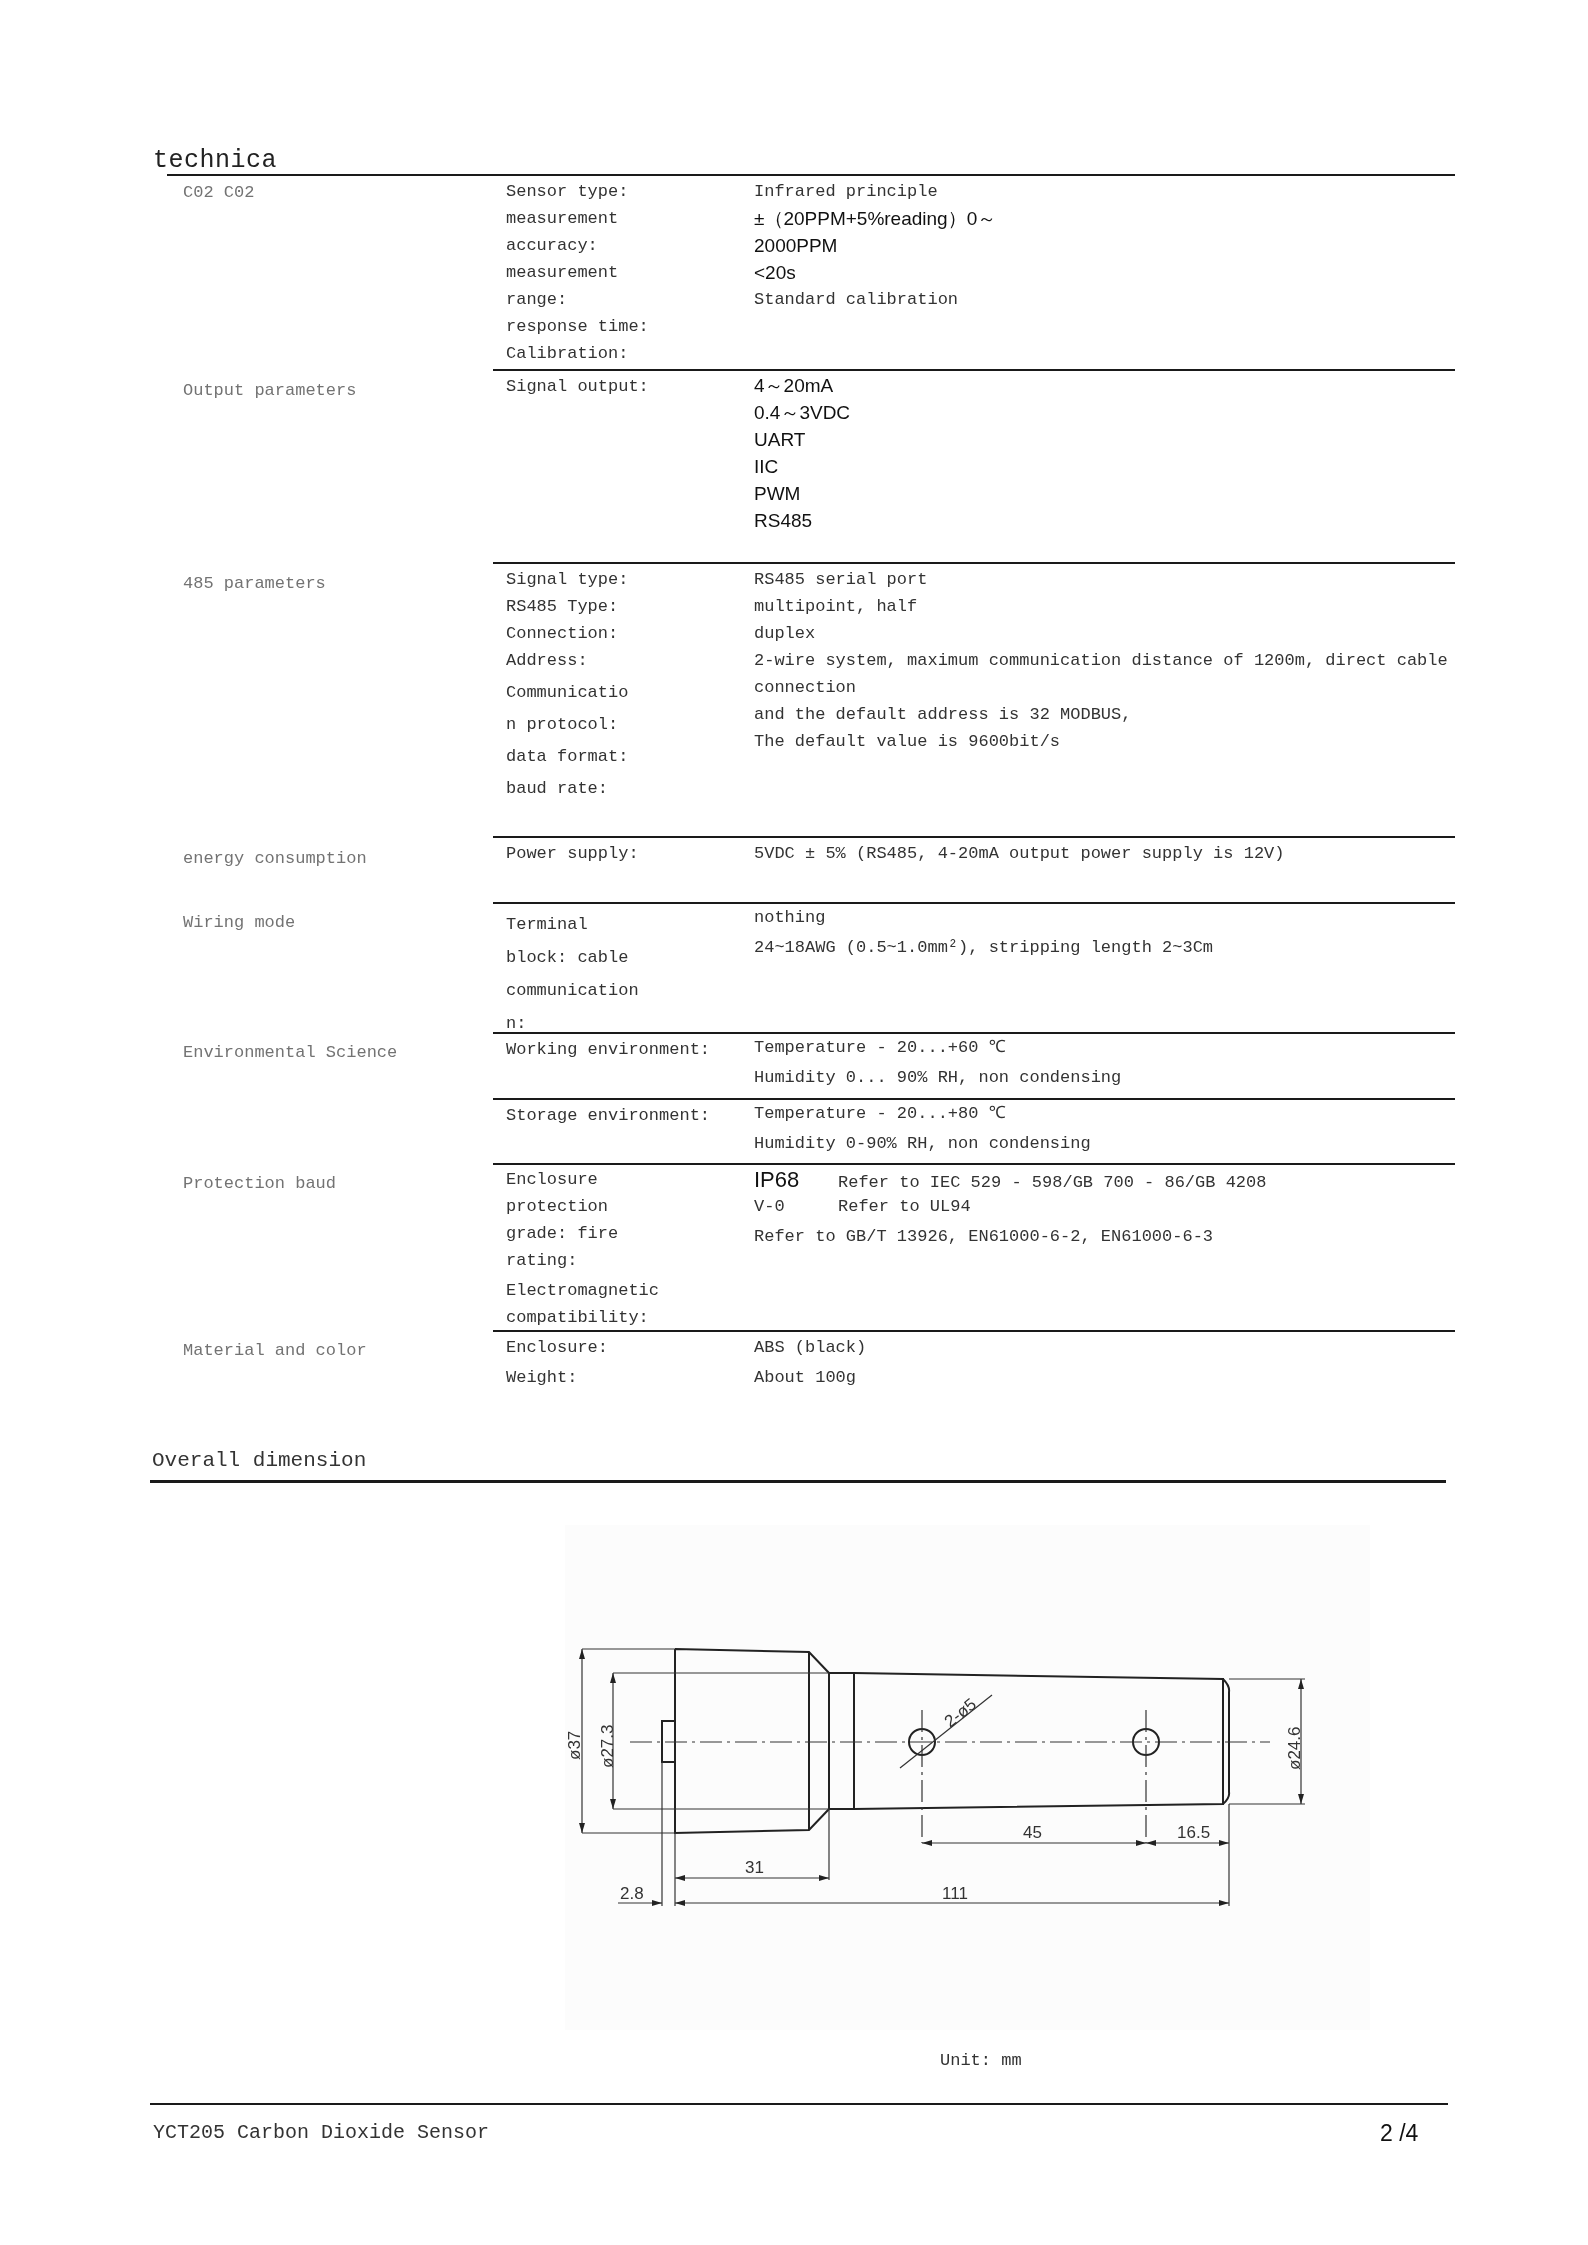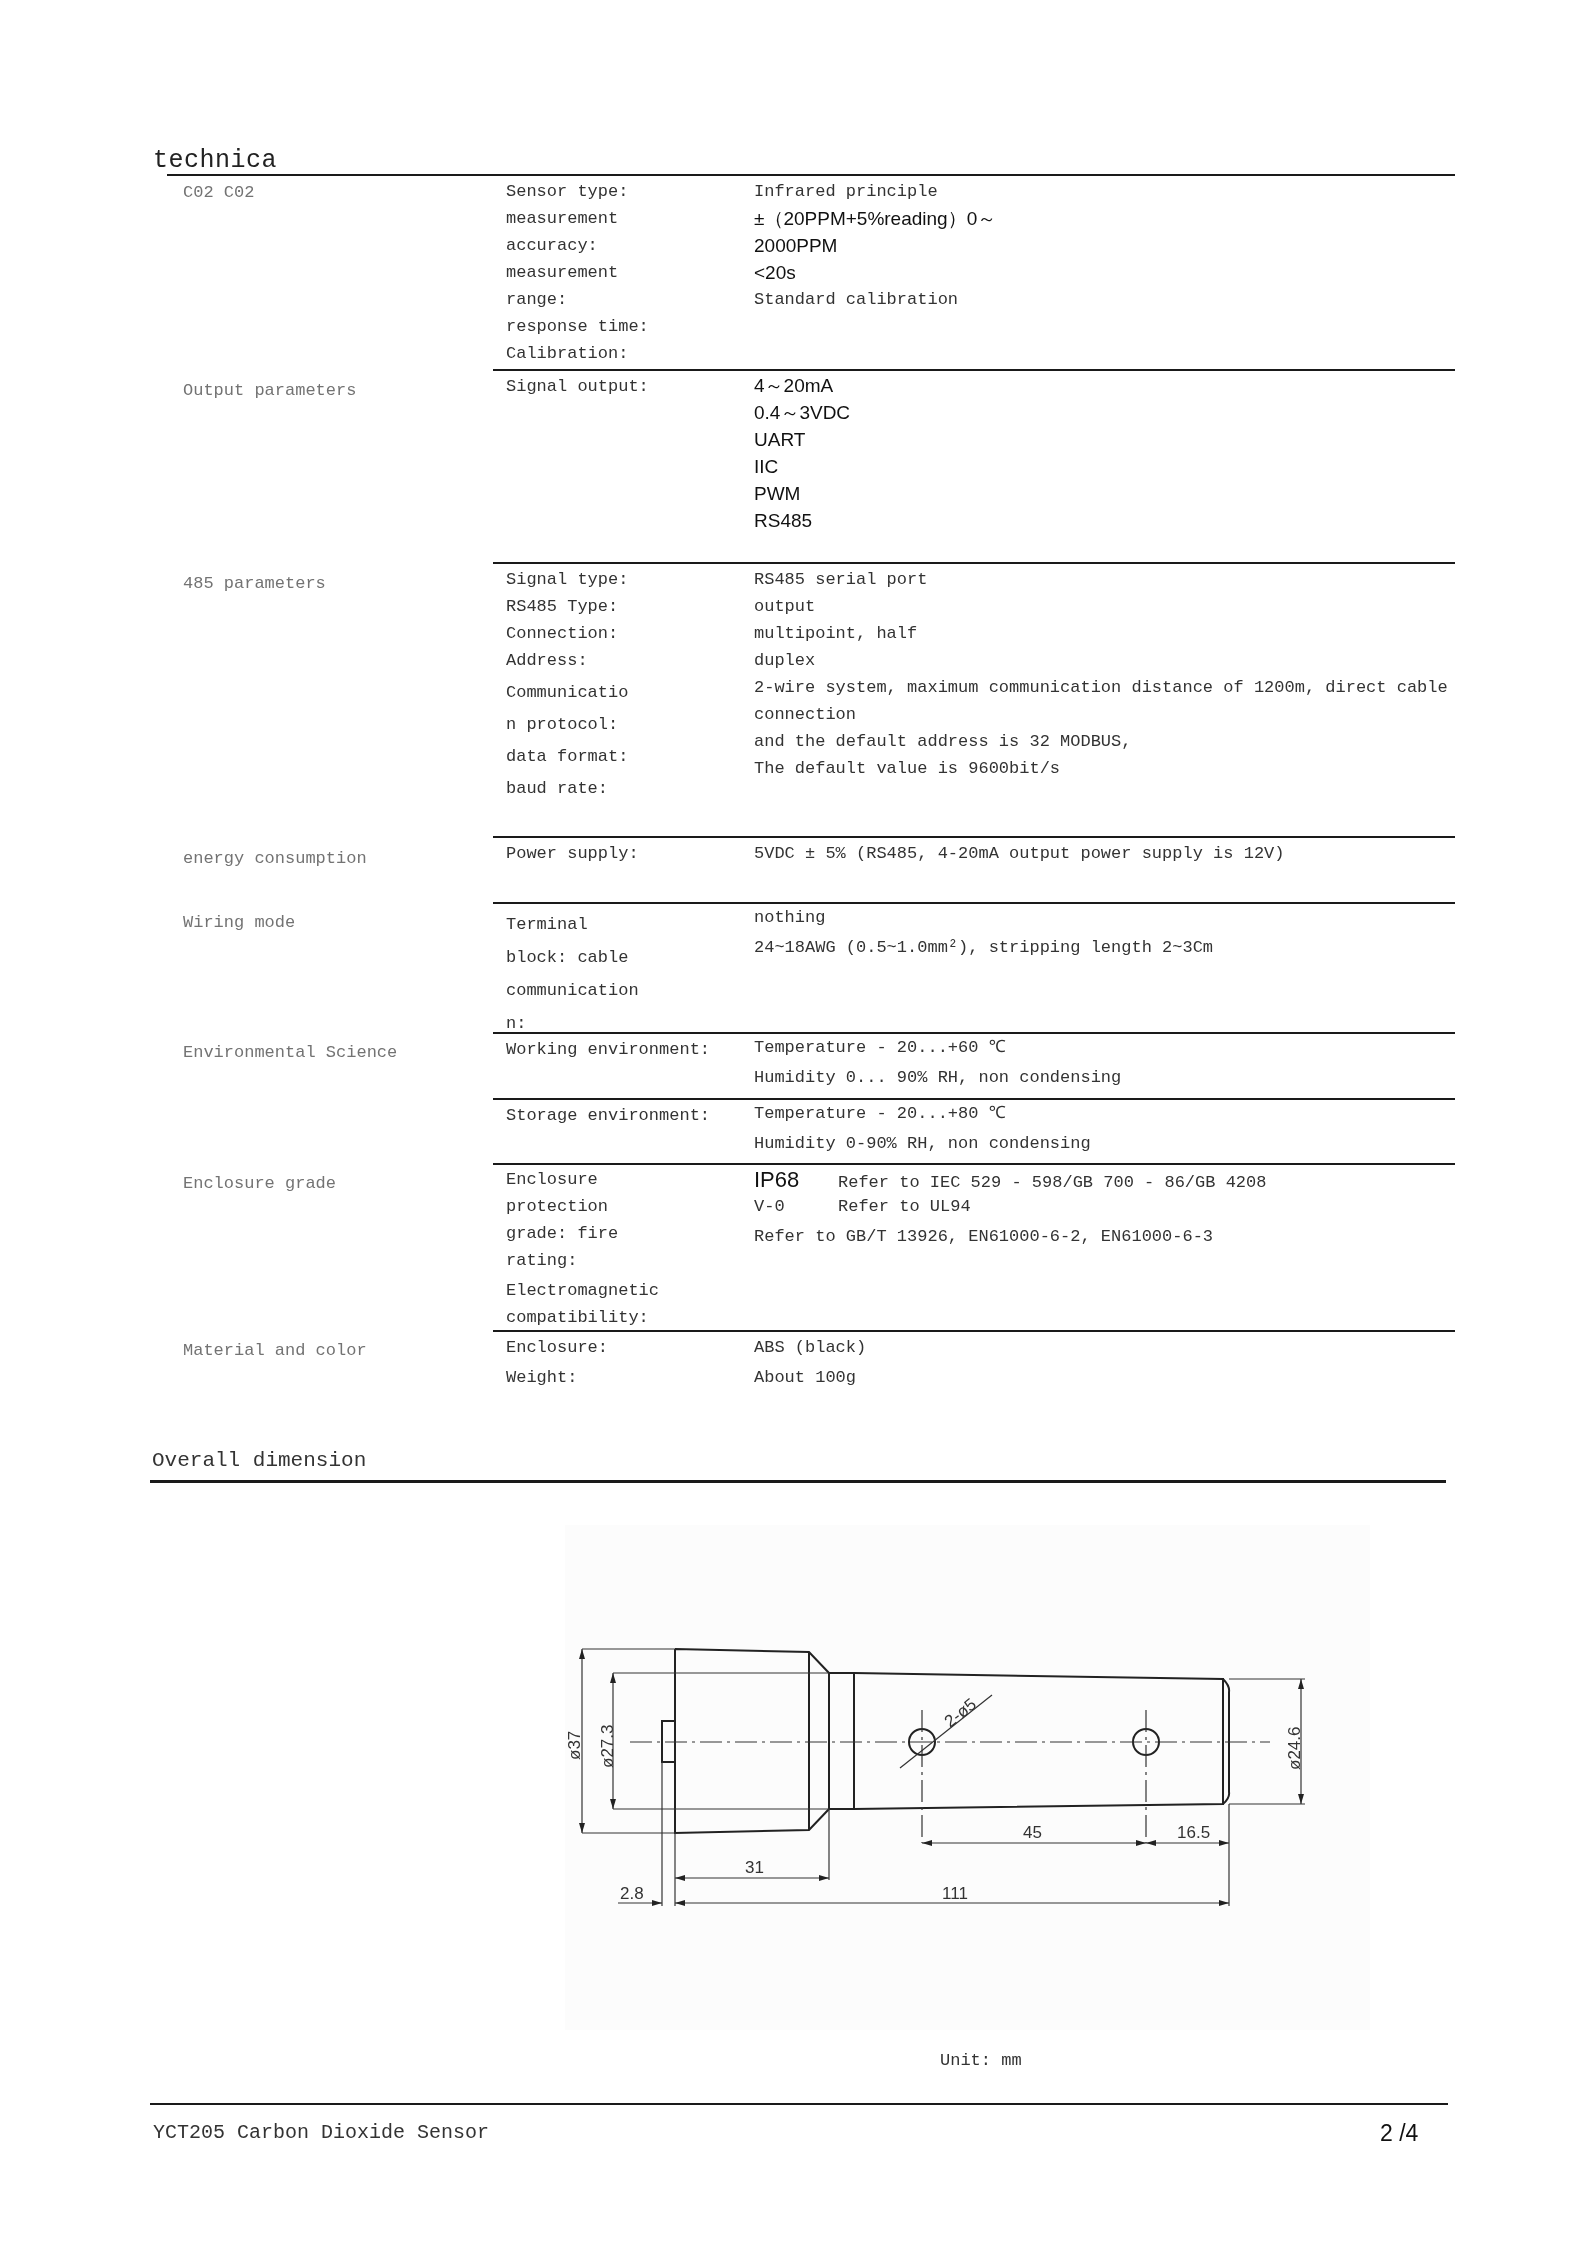"output" div { html: <div>output</div> -> none }
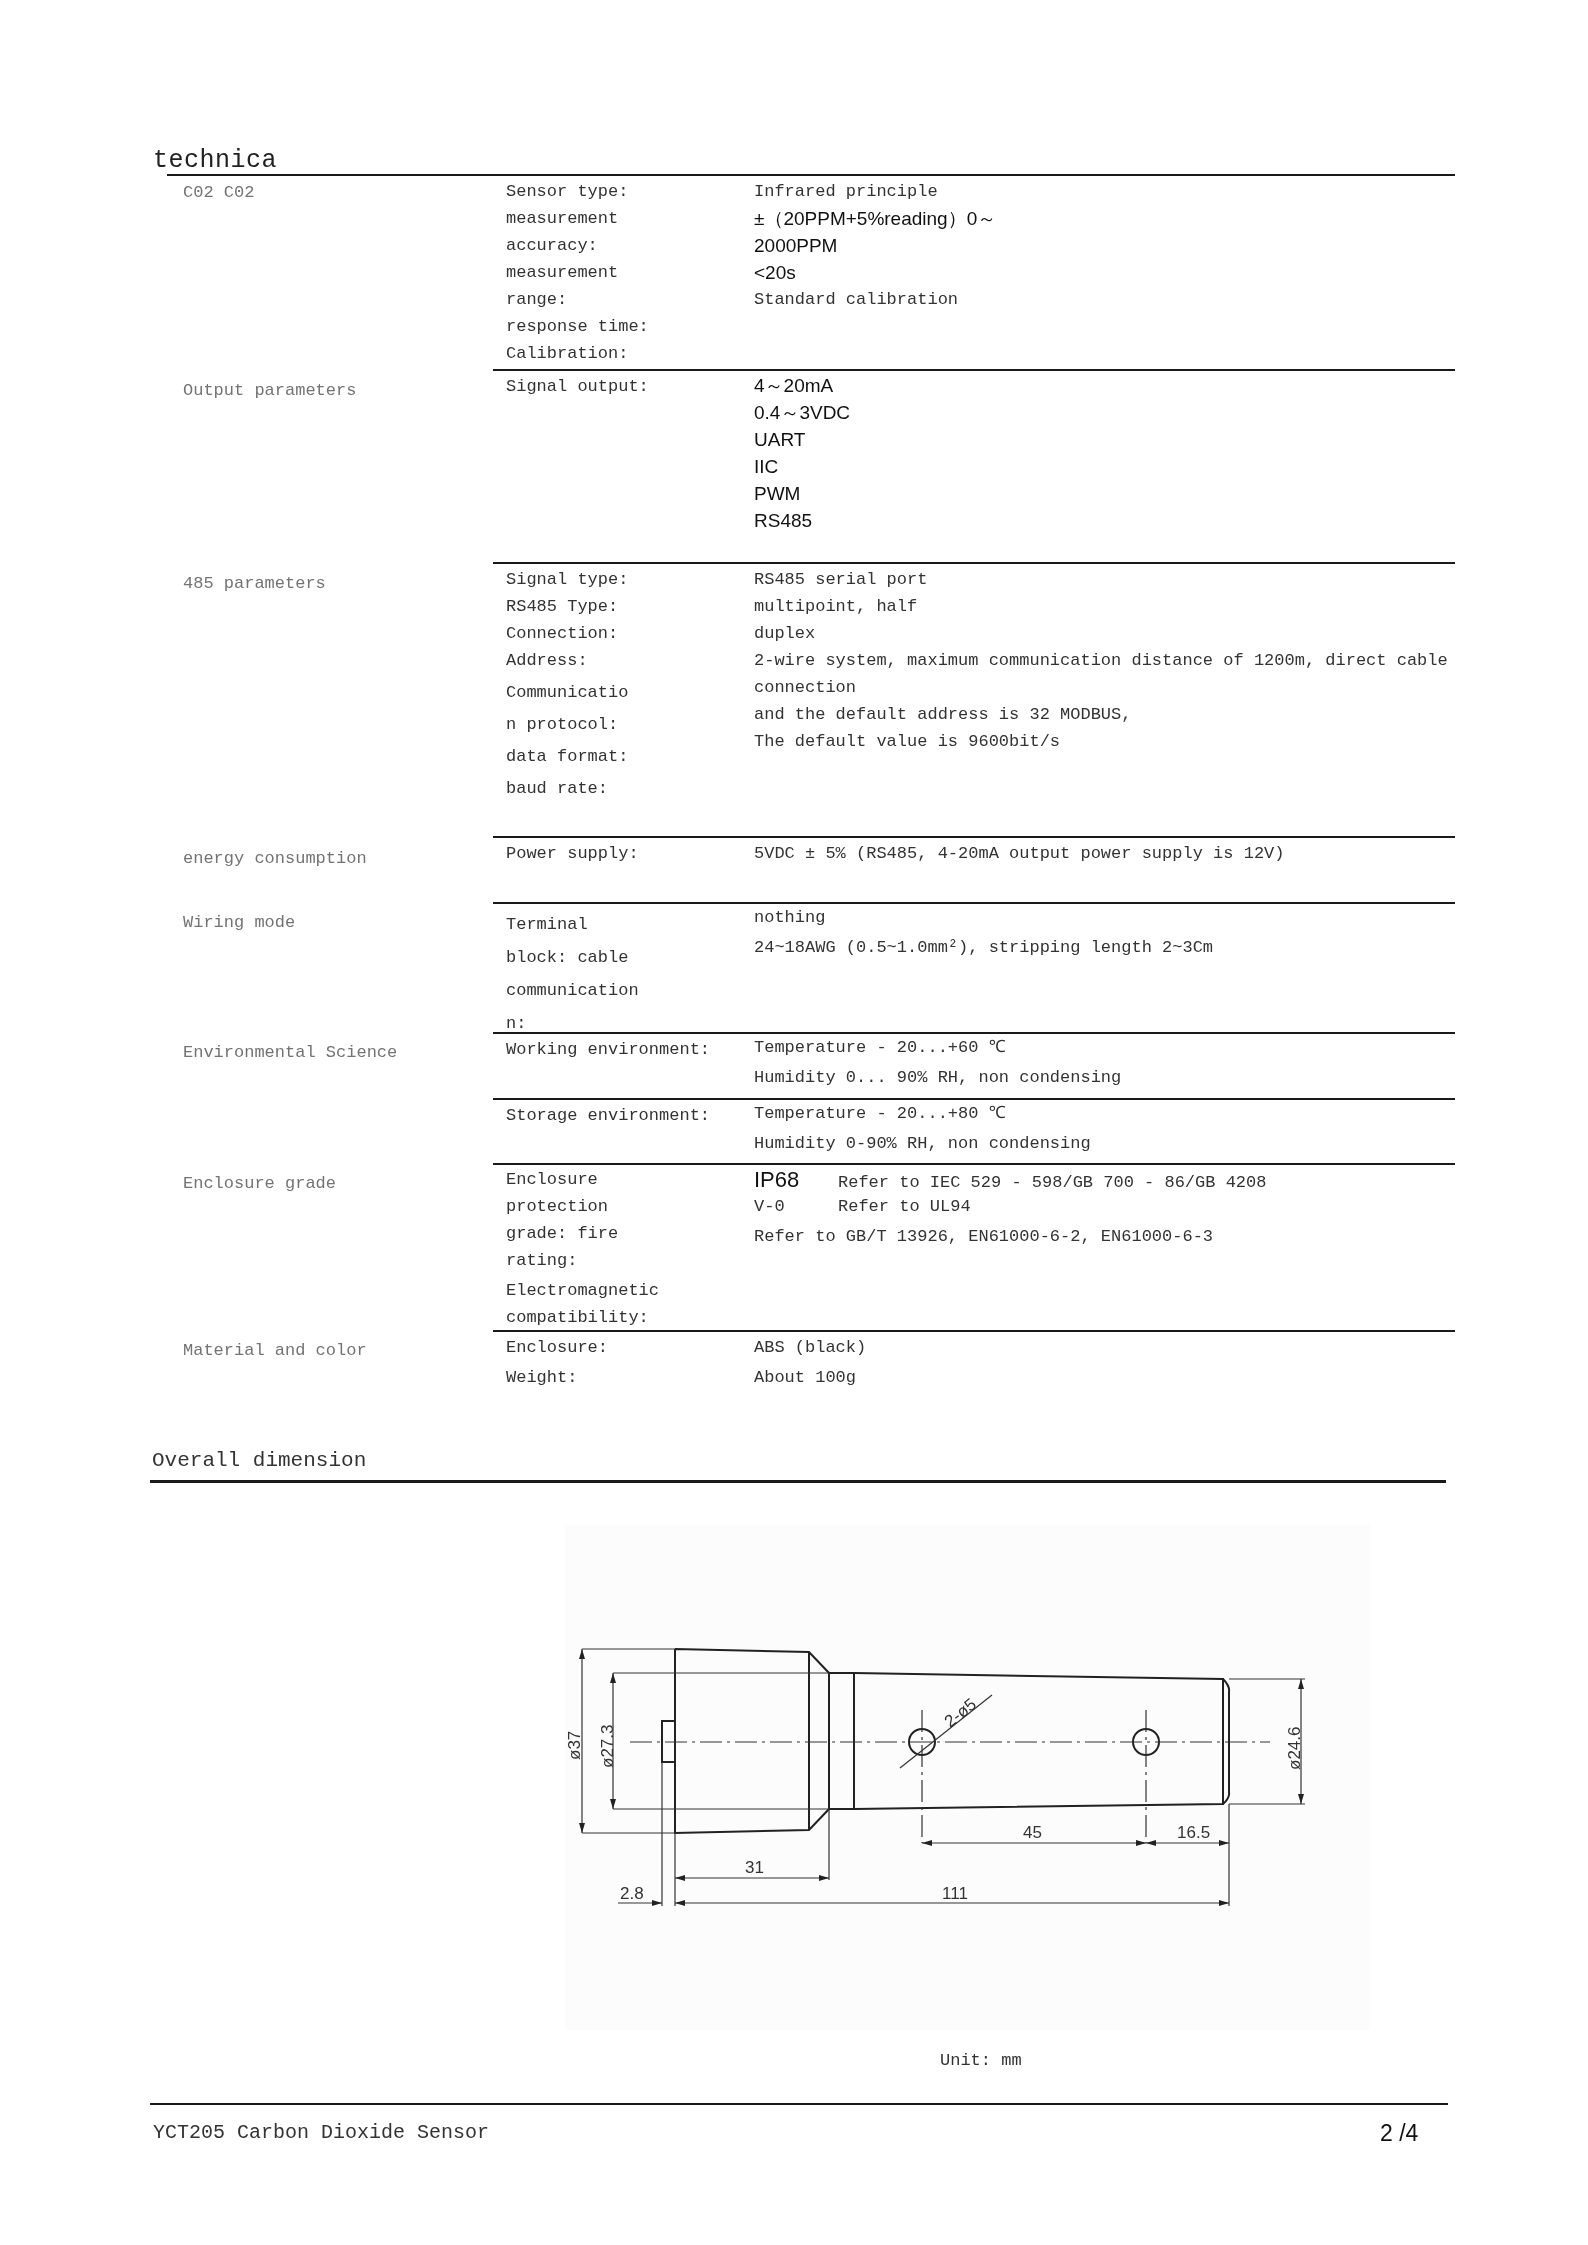"Enclosure grade" div.cat { text: Enclosure grade -> Protection baud }
